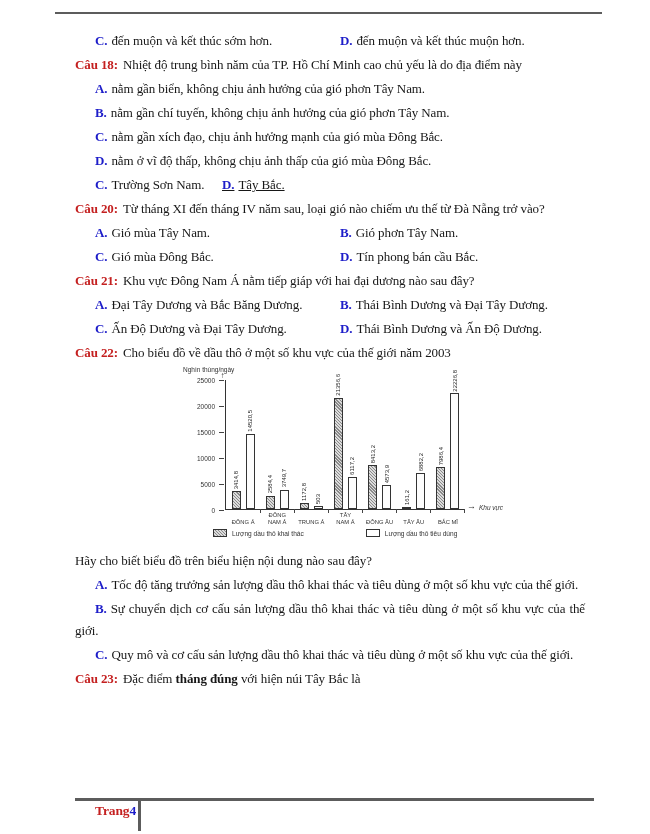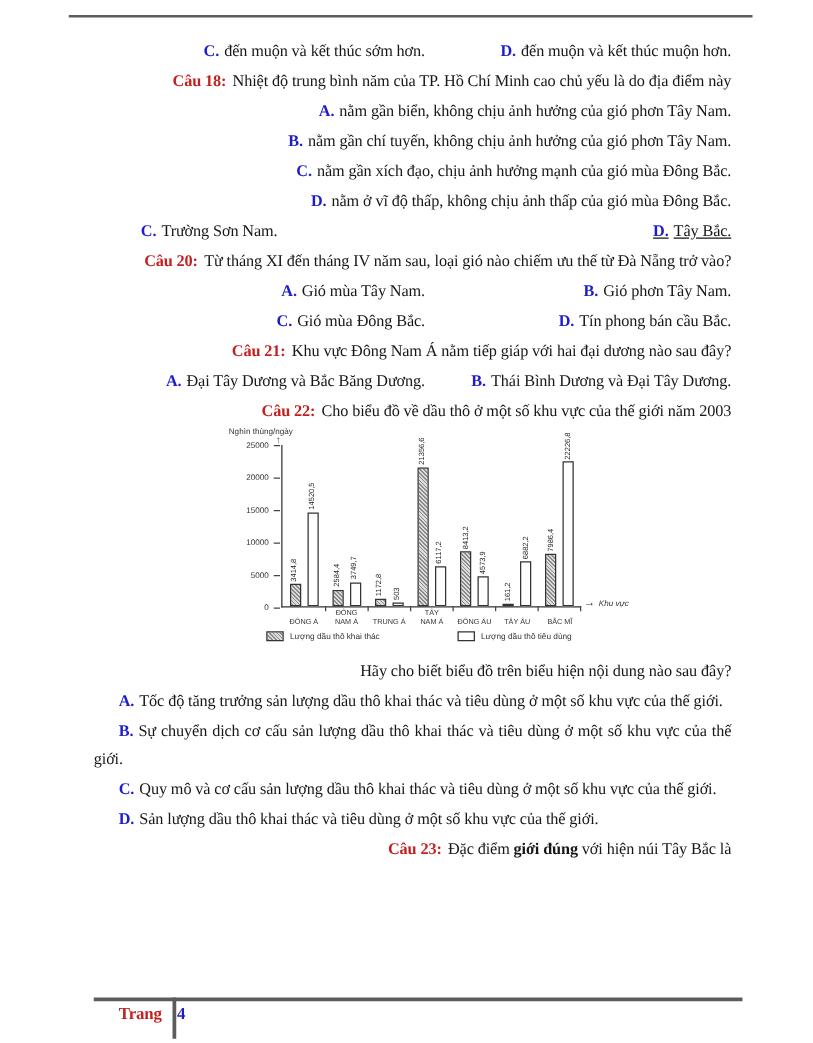"C. đến muộn và kết" p { text-align: right -> none }
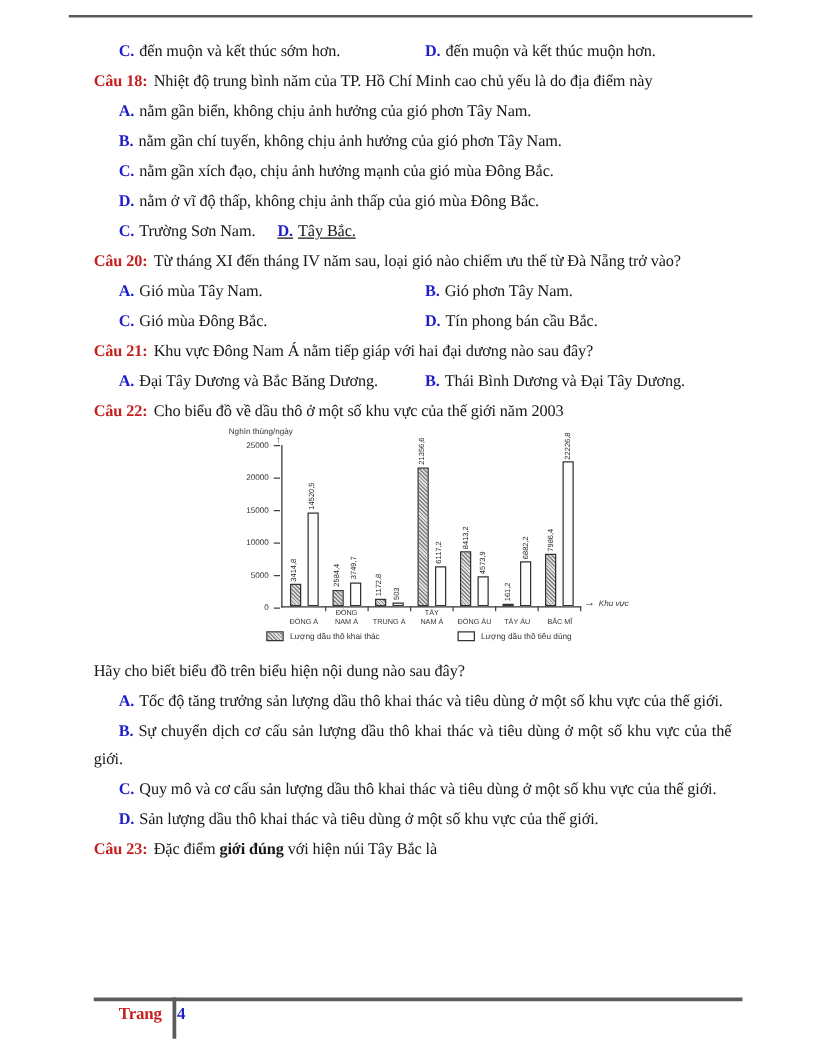"C. Ấn Độ Dương và" p.optrow { html: none -> <p> <span><b>C.</b><span>Ấn Độ Dương và Đại Tây Dương.</span></span> <span><b>D.</b><span>Thái Bình Dương và Ấn Độ Dương.</span></span> </p> }
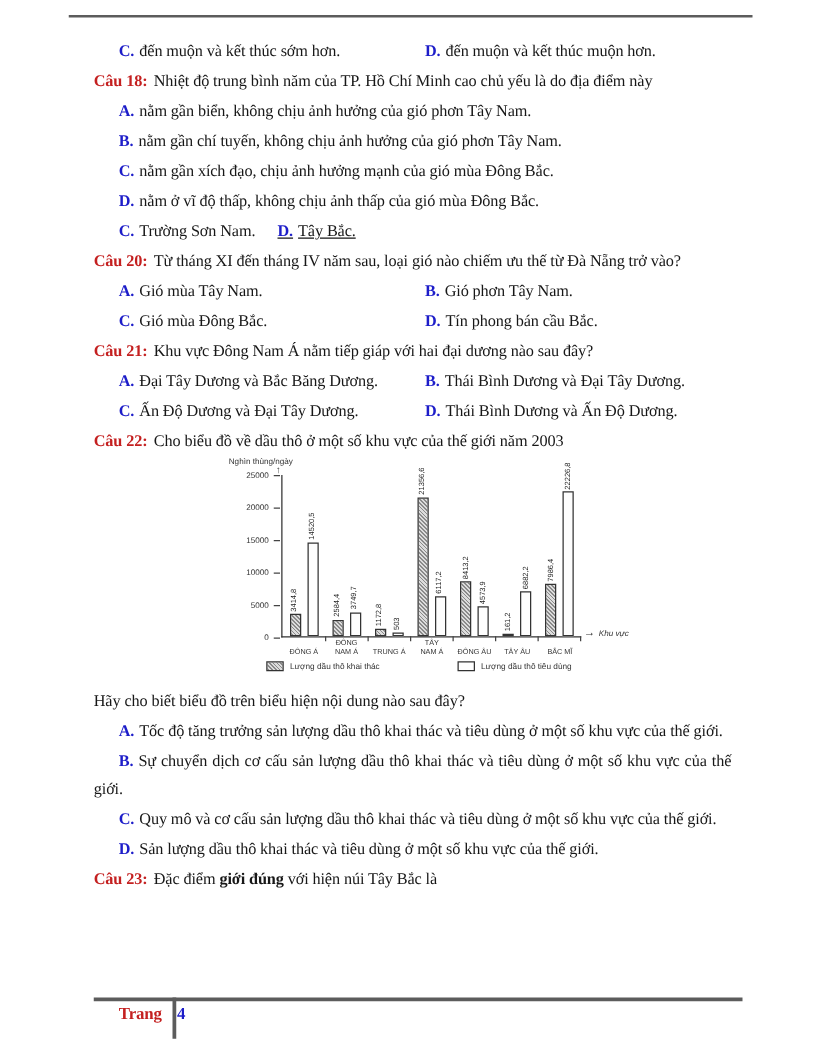"D. Sản lượng dầu thô" p.opt { html: <p><b>D.</b><span>Sản lượng dầu thô khai thác và tiêu dùng ở một số khu vực của thế giới.</span></p> -> none }
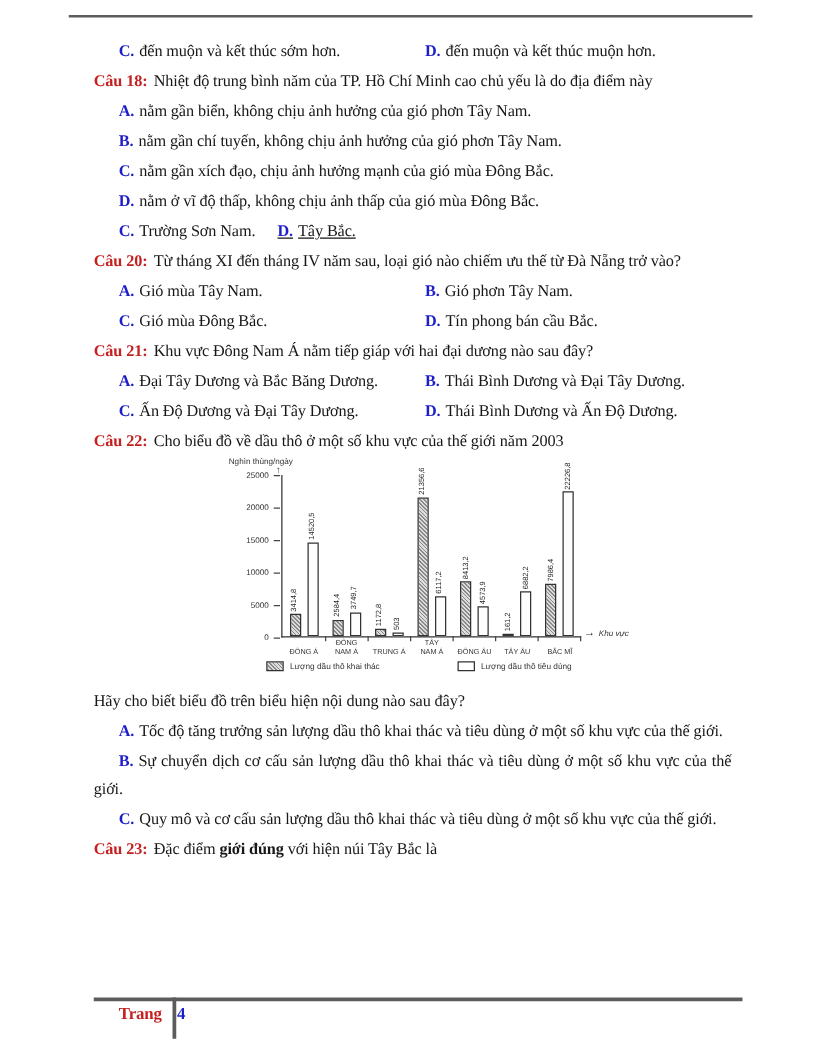"giới đúng" b.bb { text: giới -> tháng }
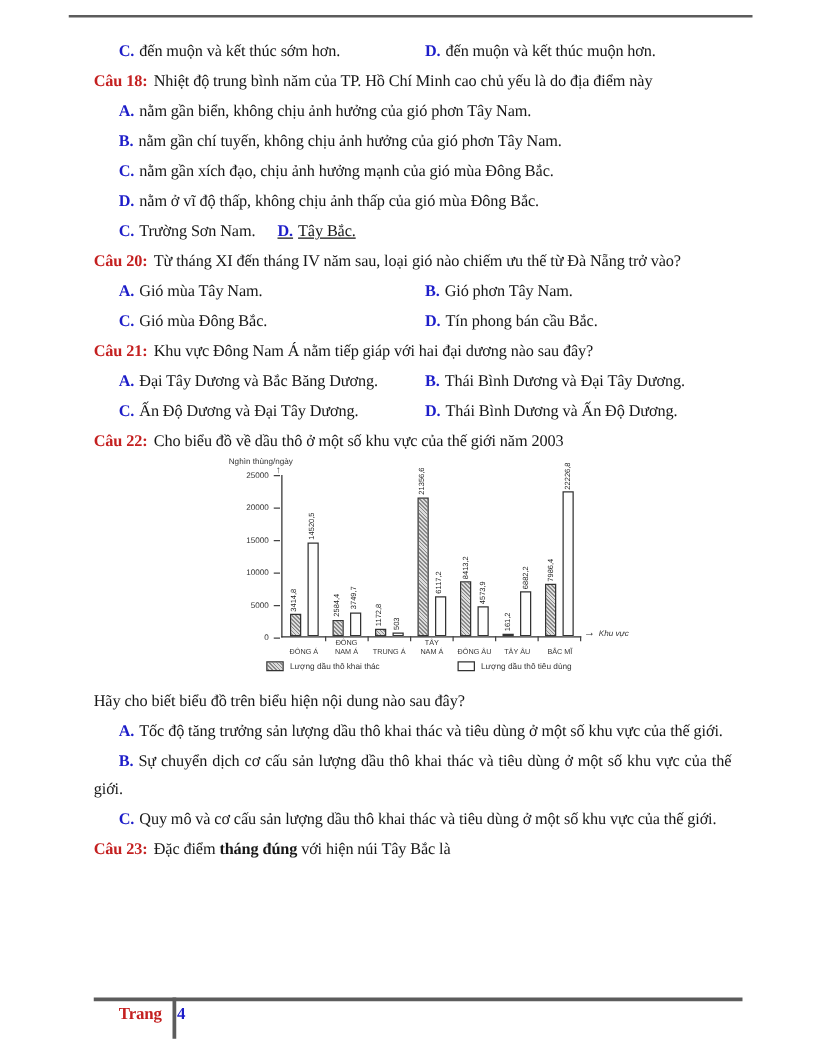"Trang" .ftr-label { margin-right: 12px -> 0 }
